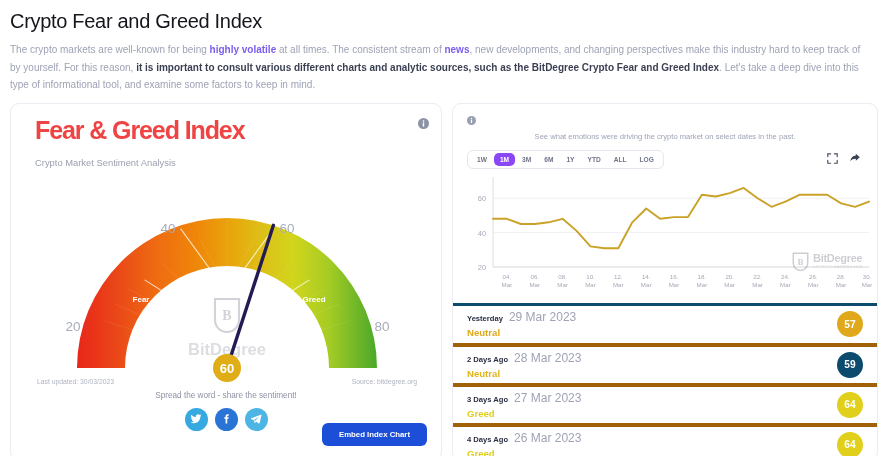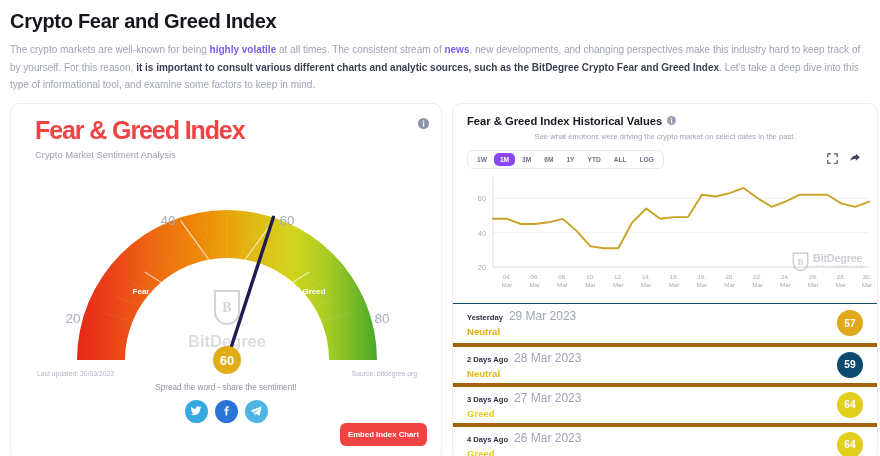"Crypto Fear and Greed Index" .page-title { font-weight: bold -> normal }
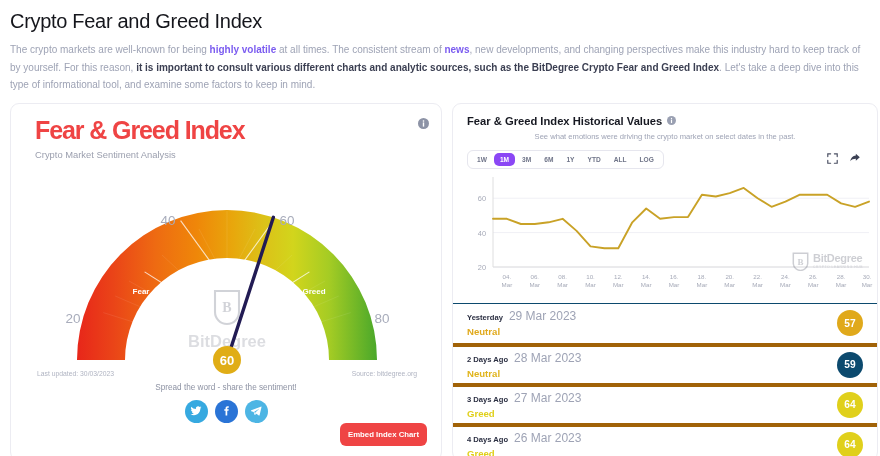"Fear & Greed Index Historical" span { html: <span>Fear &amp; Greed Index Historical Values</span> -> none }
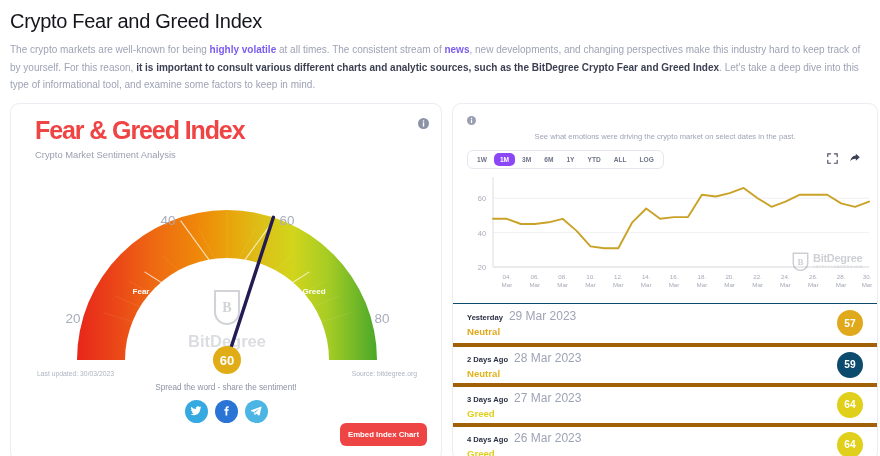"Crypto Market Sentiment Analysis" .gauge-sub { margin-top: 4px -> 12px }
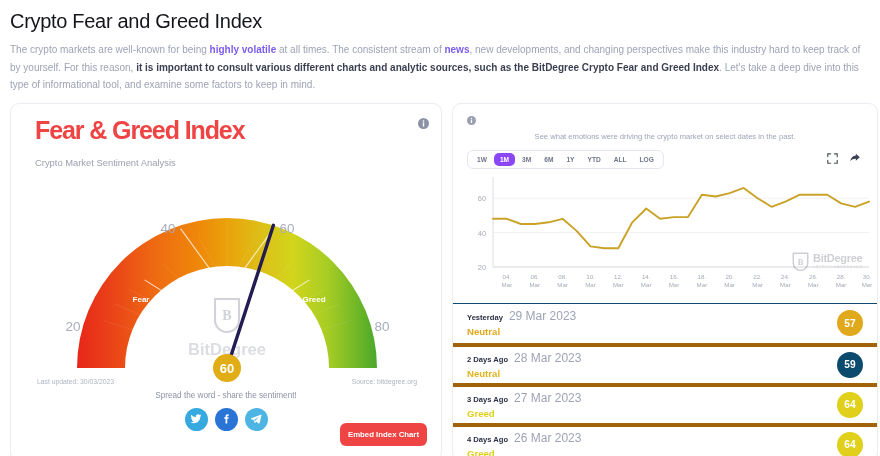"Yesterday" .hrow:first-child { border-top: 1px solid #0c4a6e -> 3px solid #0c4a6e }
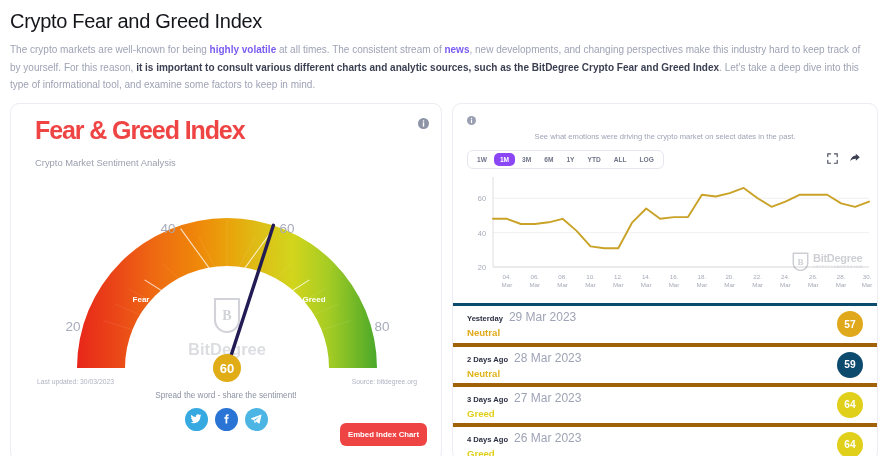"Embed Index Chart" .embed-btn { background: #ef4444 -> #1d4ed8; padding: 7px 8px -> 7px 17px }
